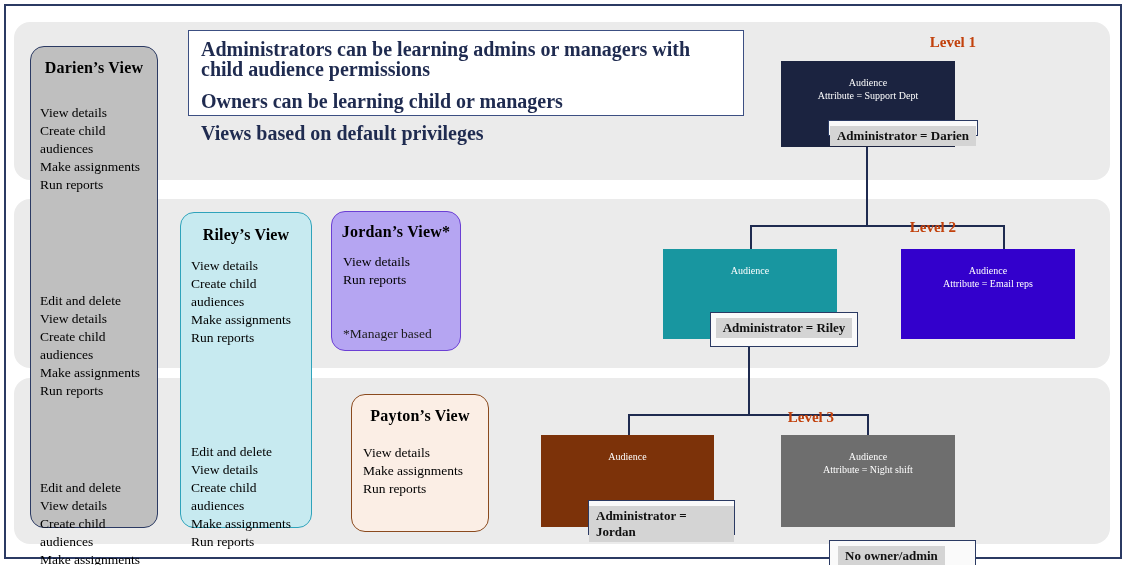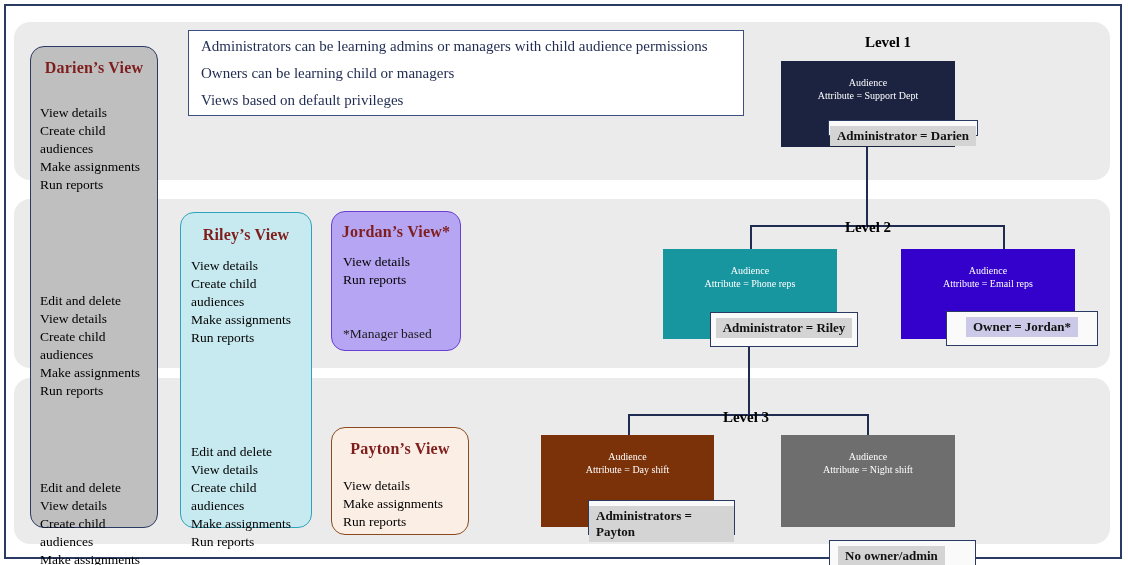"Administrators can be learning admins" #note-box .note-line { font-size: 15px -> 20px; font-weight: none -> bold }
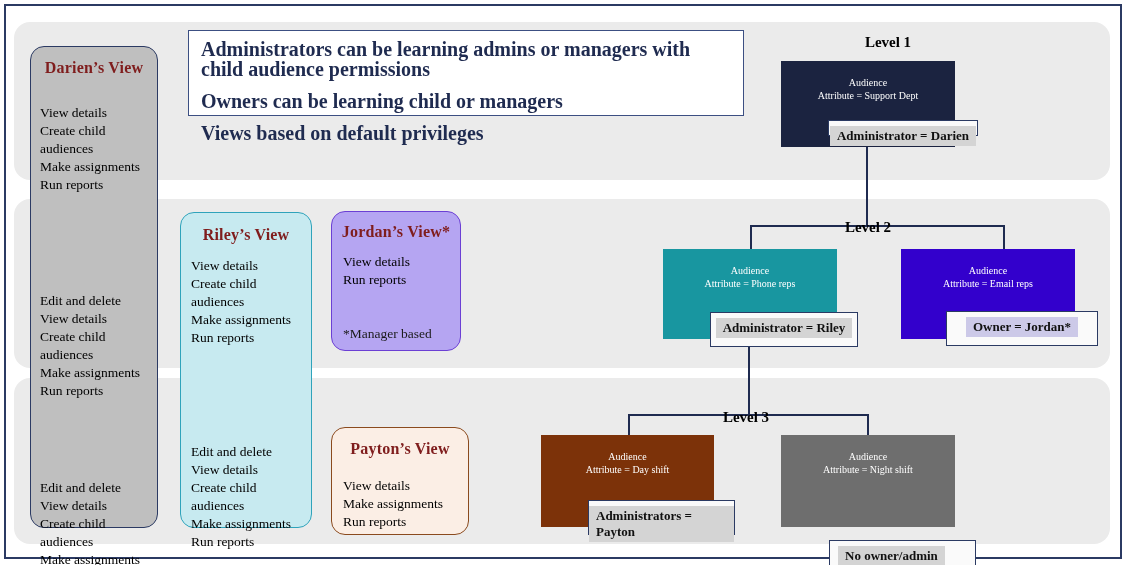"Level 1" .level-label { color: #000000 -> #c2410c; text-align: center -> right }
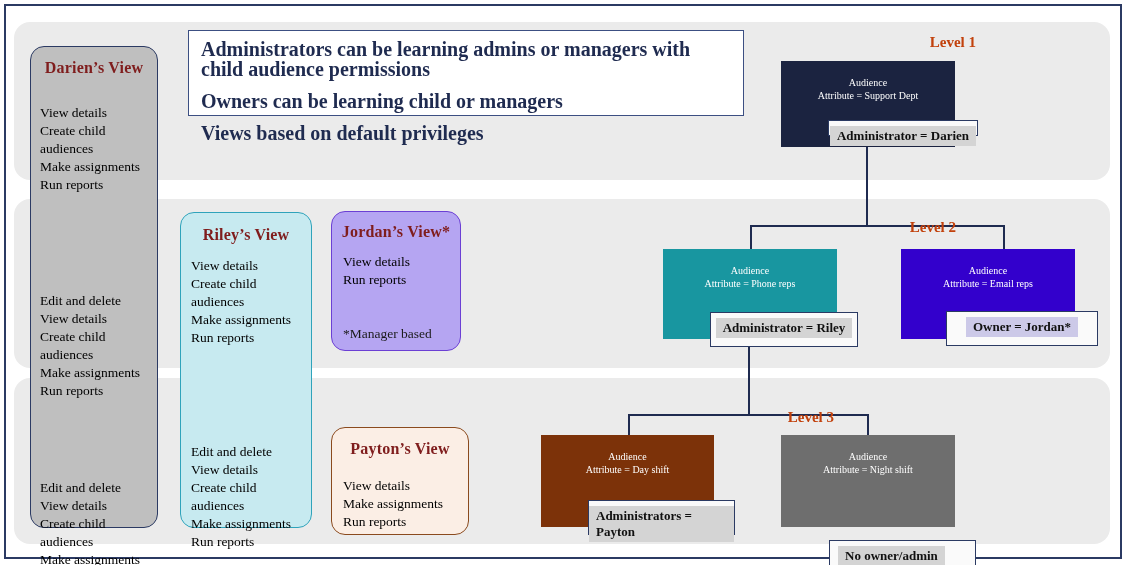"Darien’s View" .view-card .card-title { color: #7f1d1d -> #000000 }
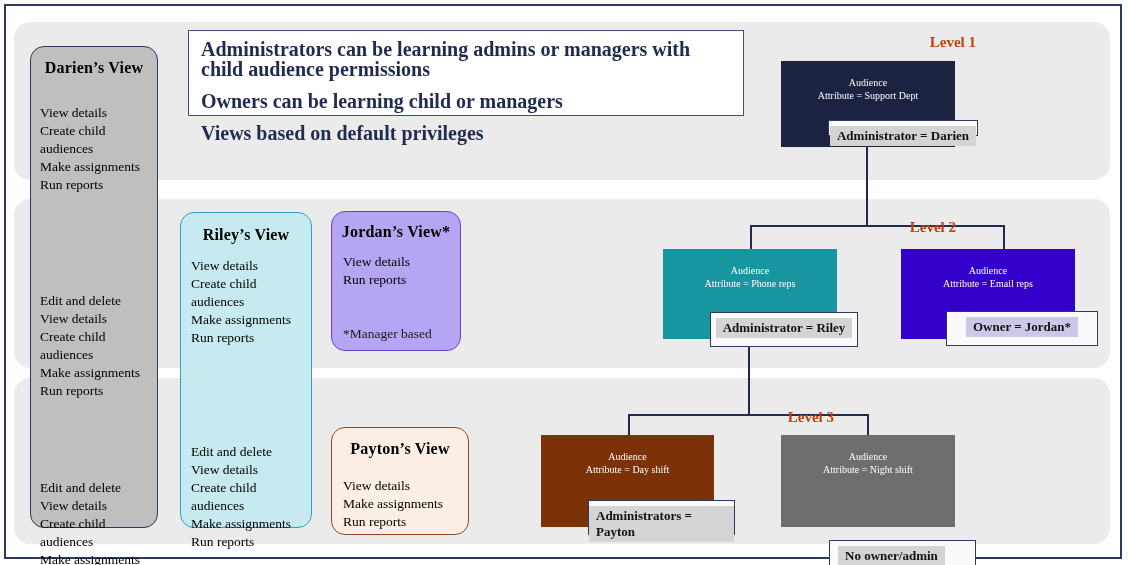"Attribute = Phone reps" span.node-sub { html: <span>Attribute = Phone reps</span> -> none }
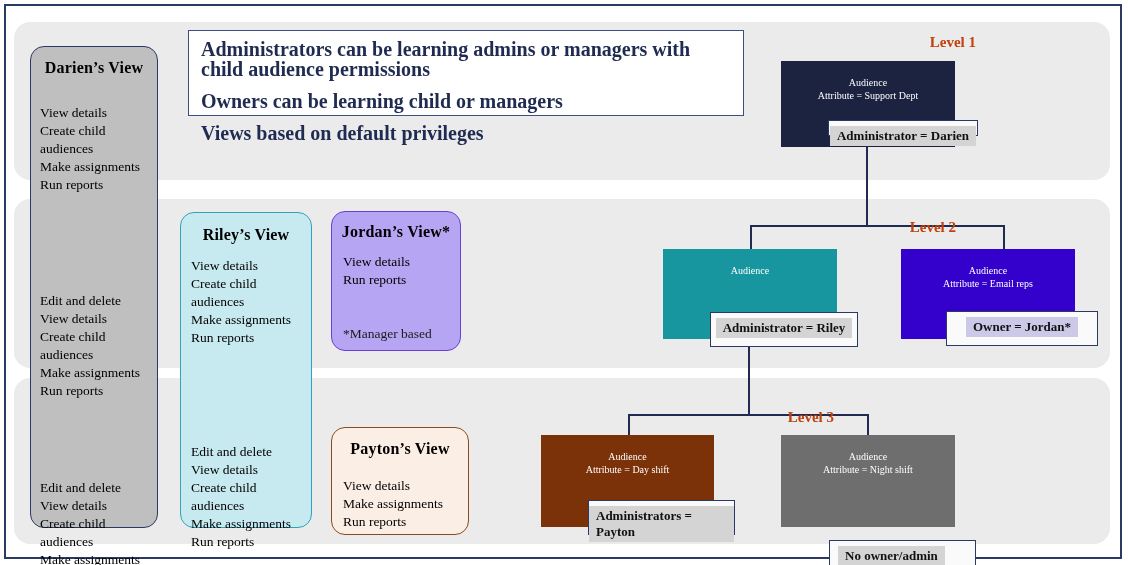"Owner = Jordan*" div.badge { html: <div> <span>Owner = Jordan*</span> </div> -> none }
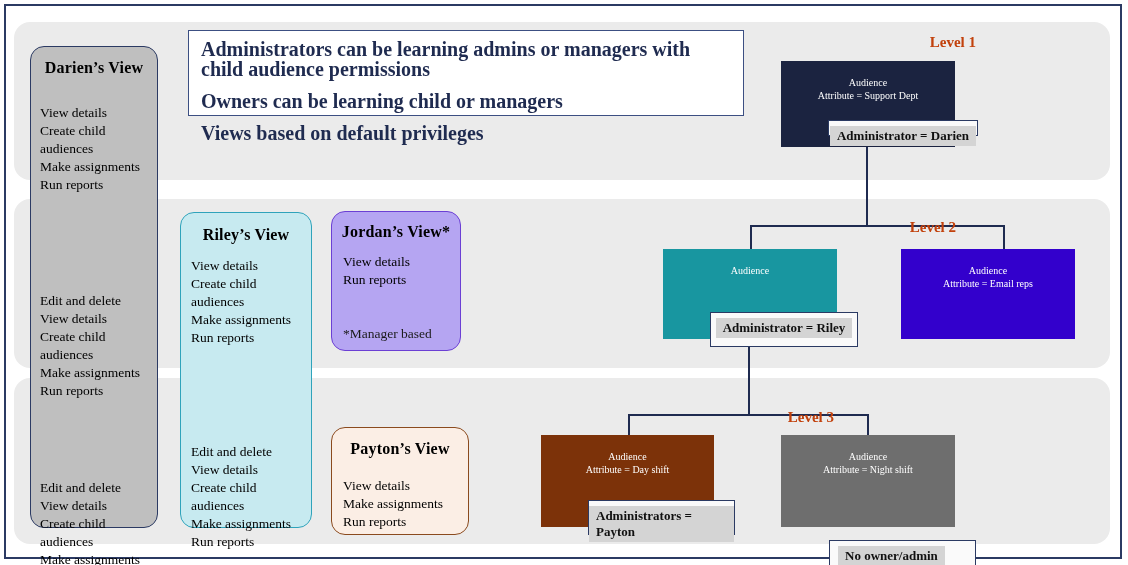"Payton’s View" #card-payton { height: 108px -> 138px; left: 331px -> 351px; margin-top: 33px -> none }
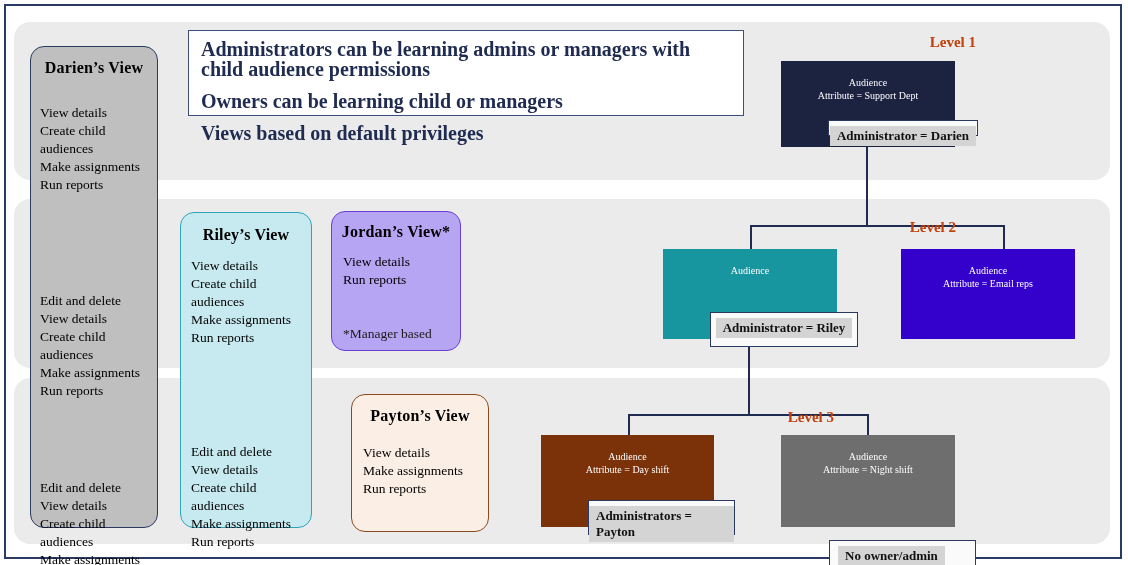"Attribute = Day shift" span.node-sub { html: <span>Attribute = Day shift</span> -> none }
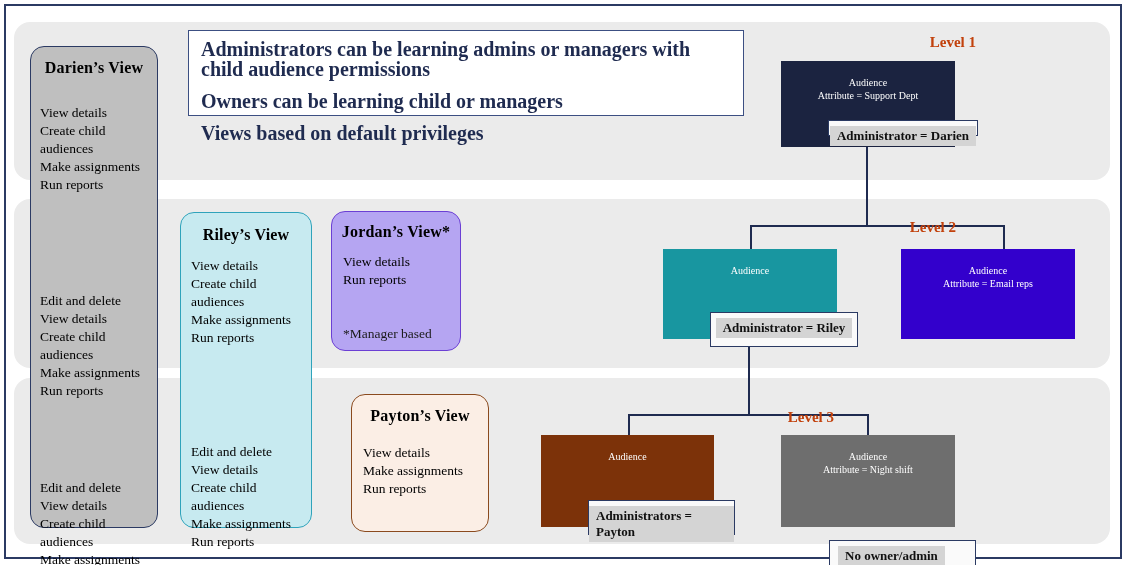"Administrators = Payton" span.badge-text { text: Administrators = Payton -> Administrator = Jordan }
